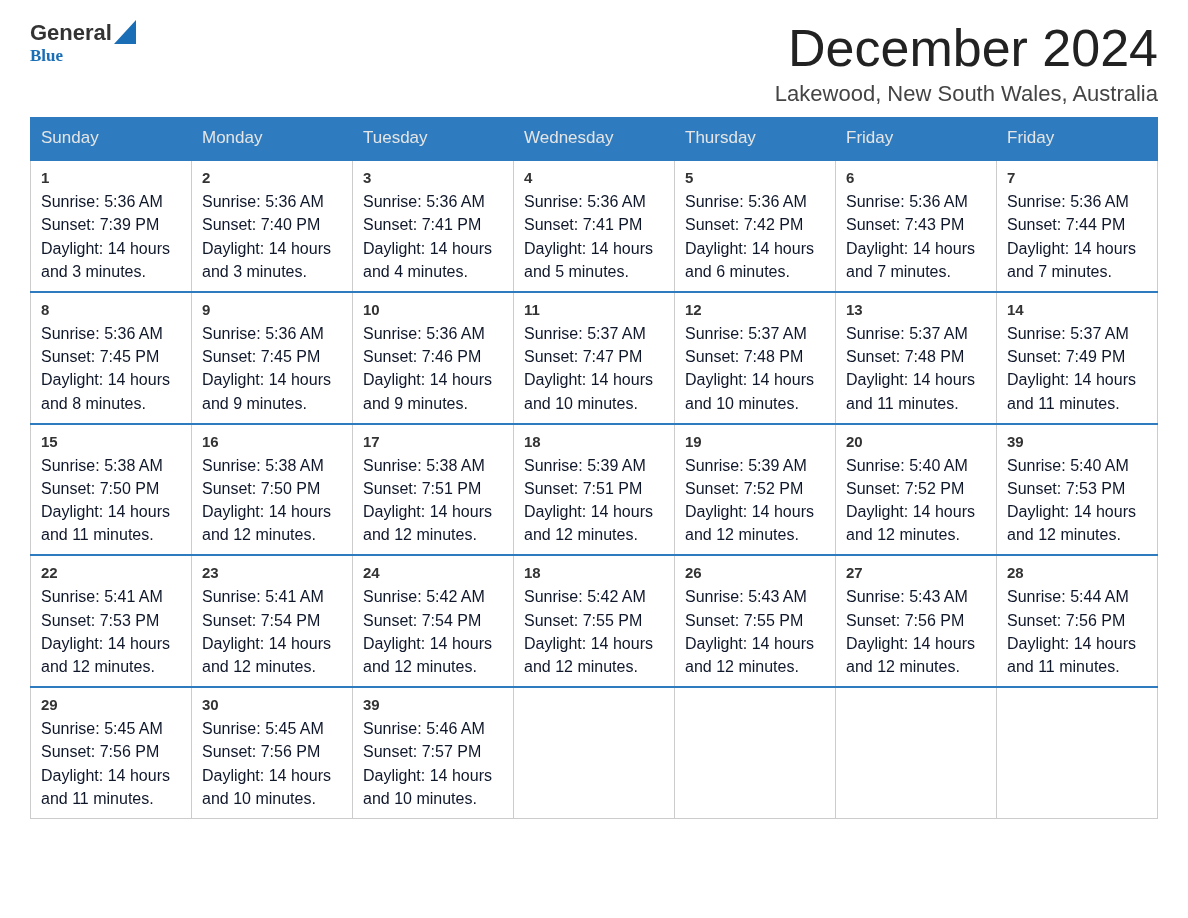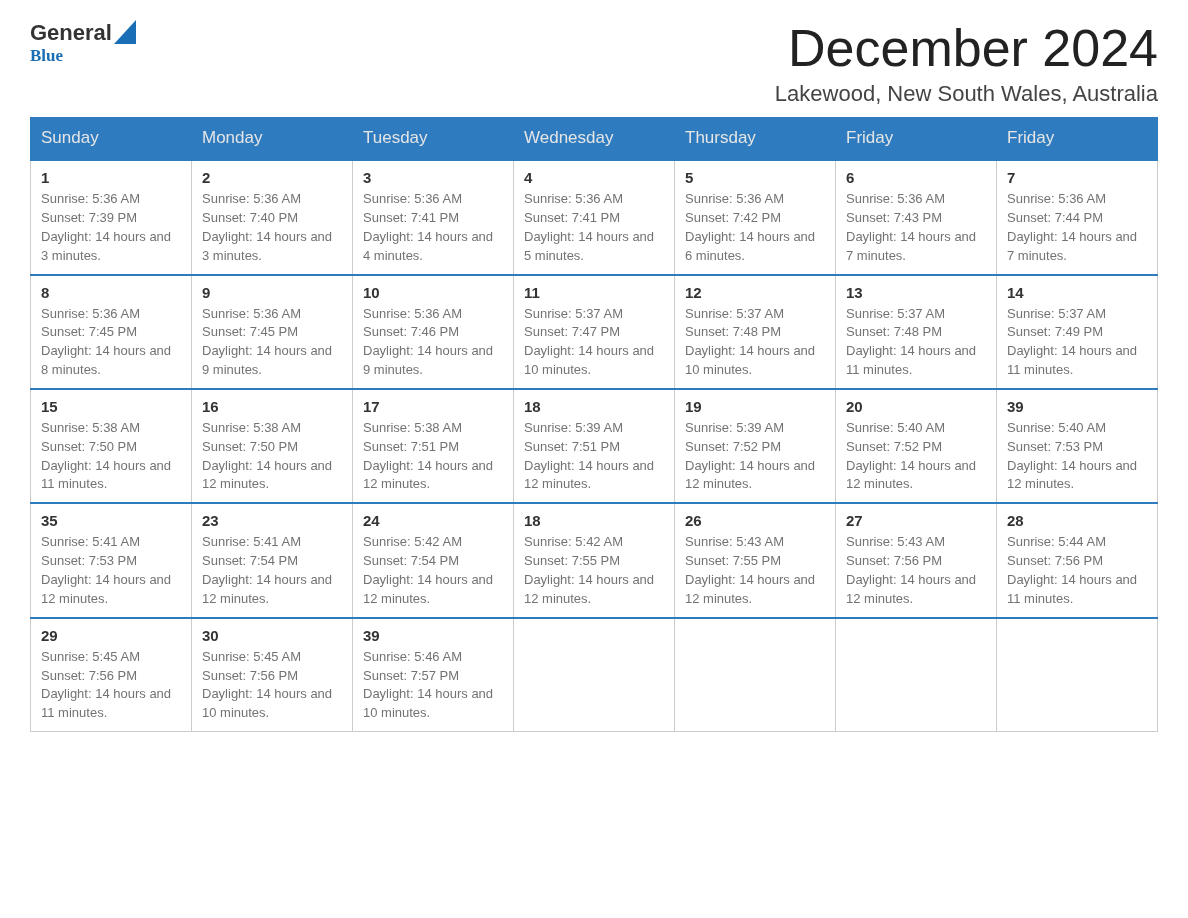"Sunrise: 5:36 AM" .day-info { color: #737373 -> #0f172a; font-size: 13px -> 16px }
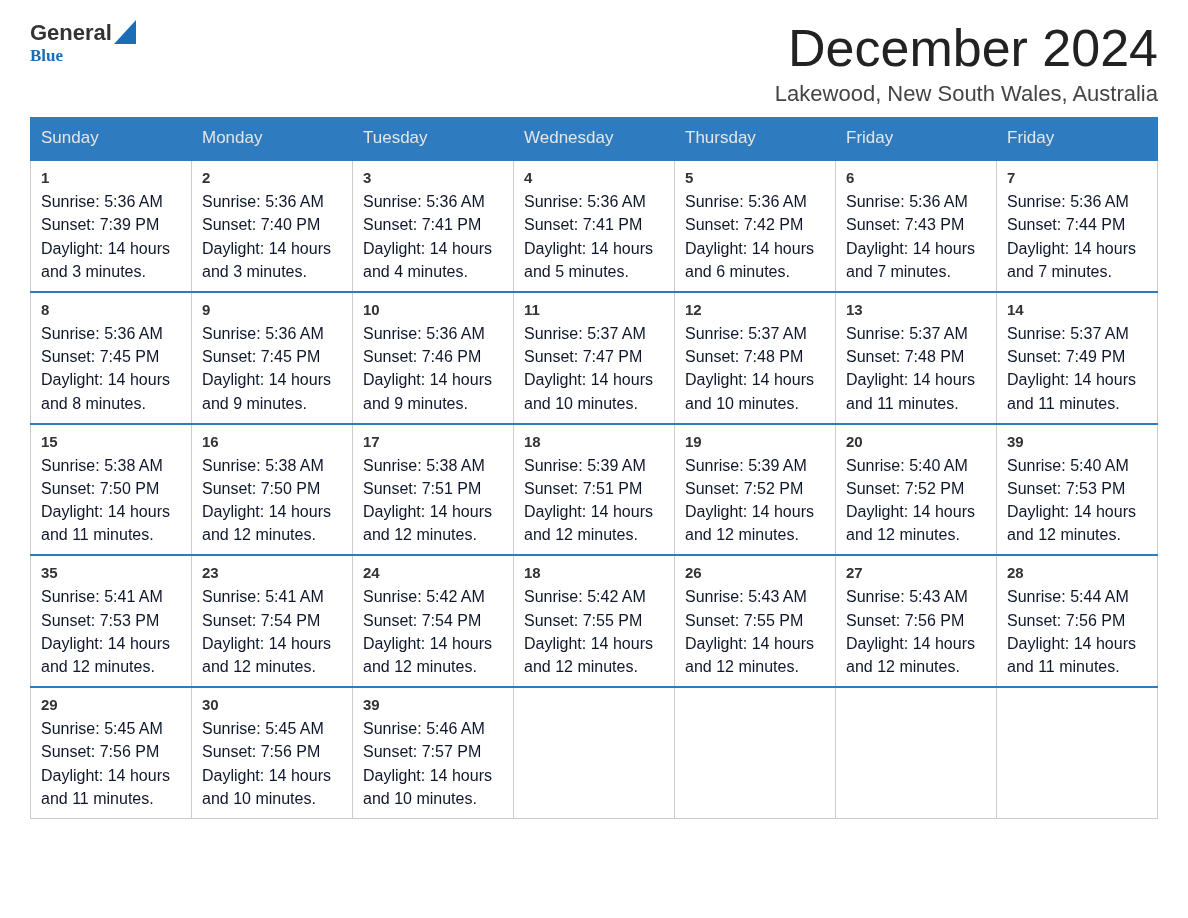"35" span.day-number { text: 35 -> 22 }
